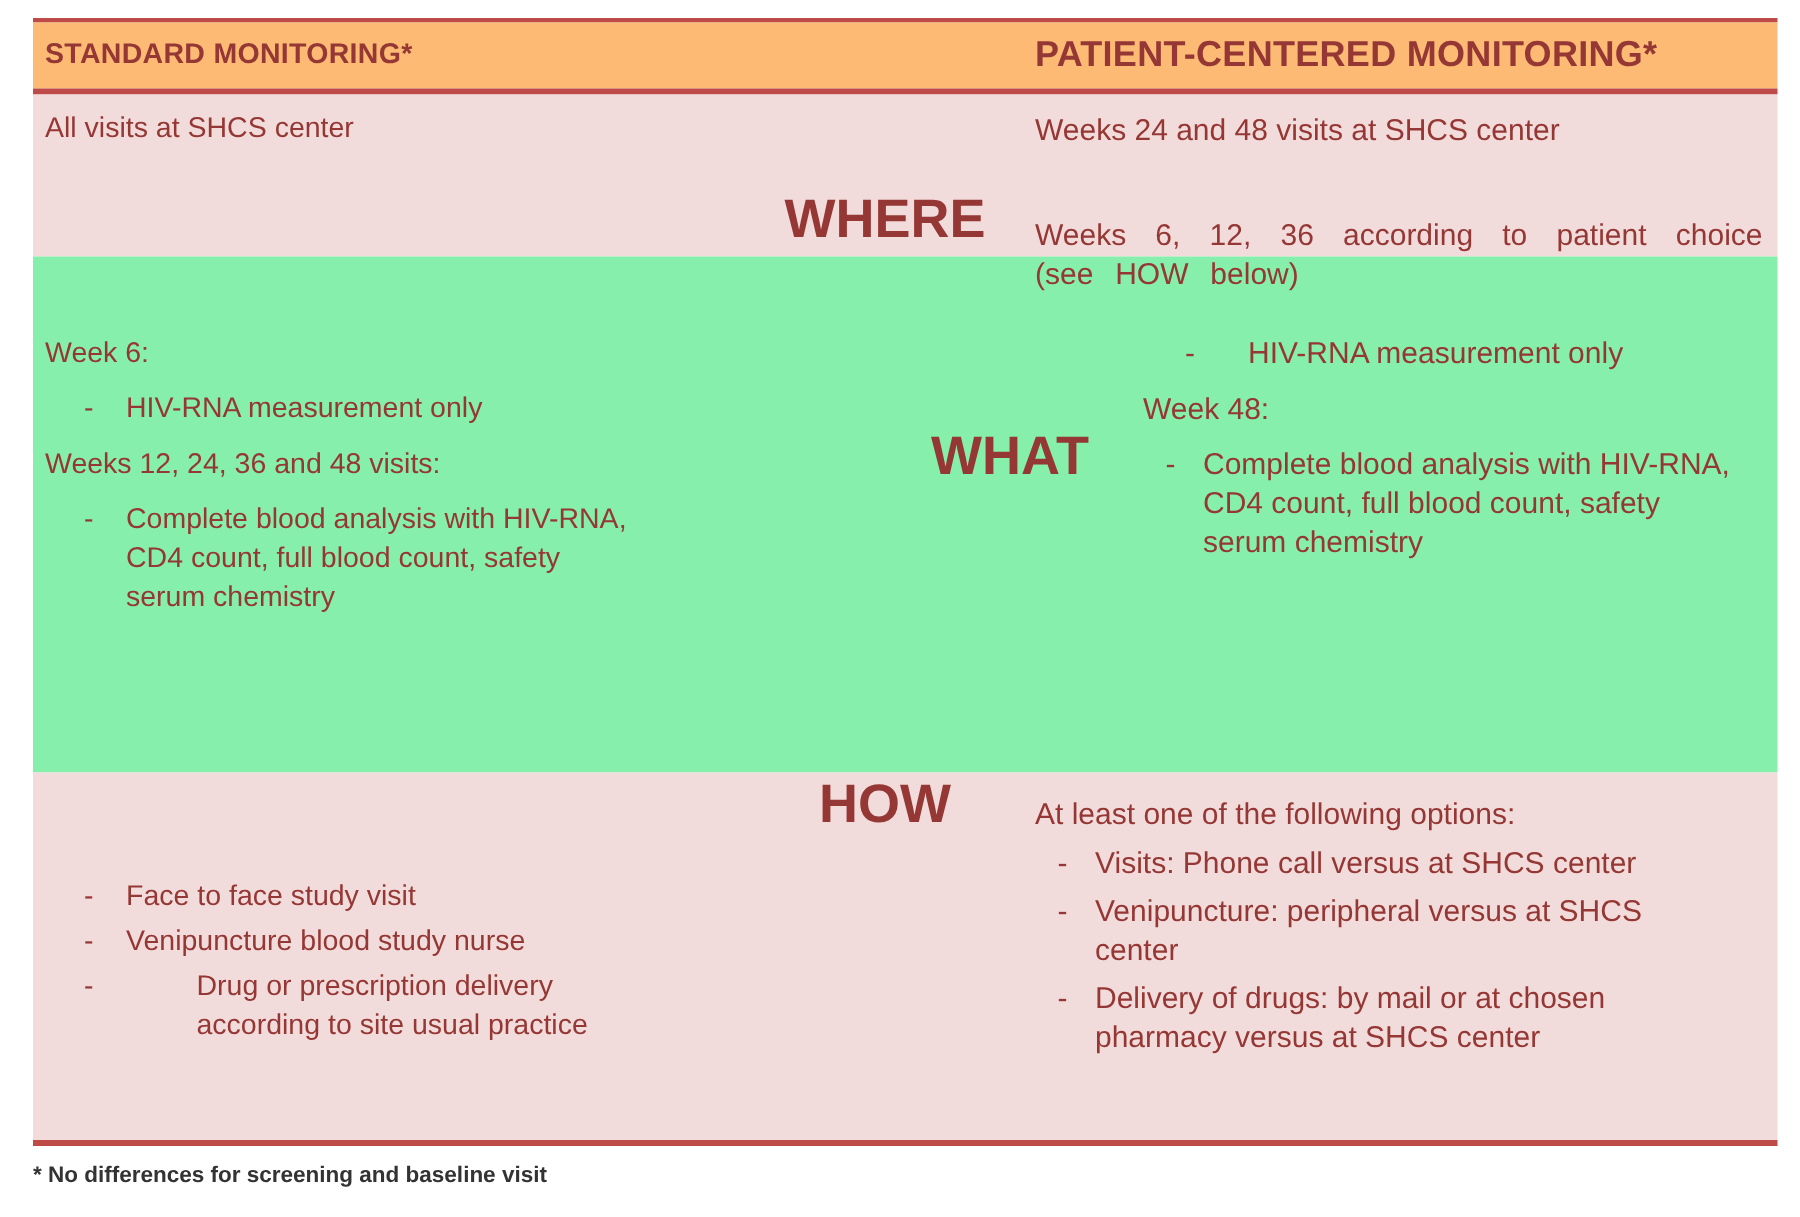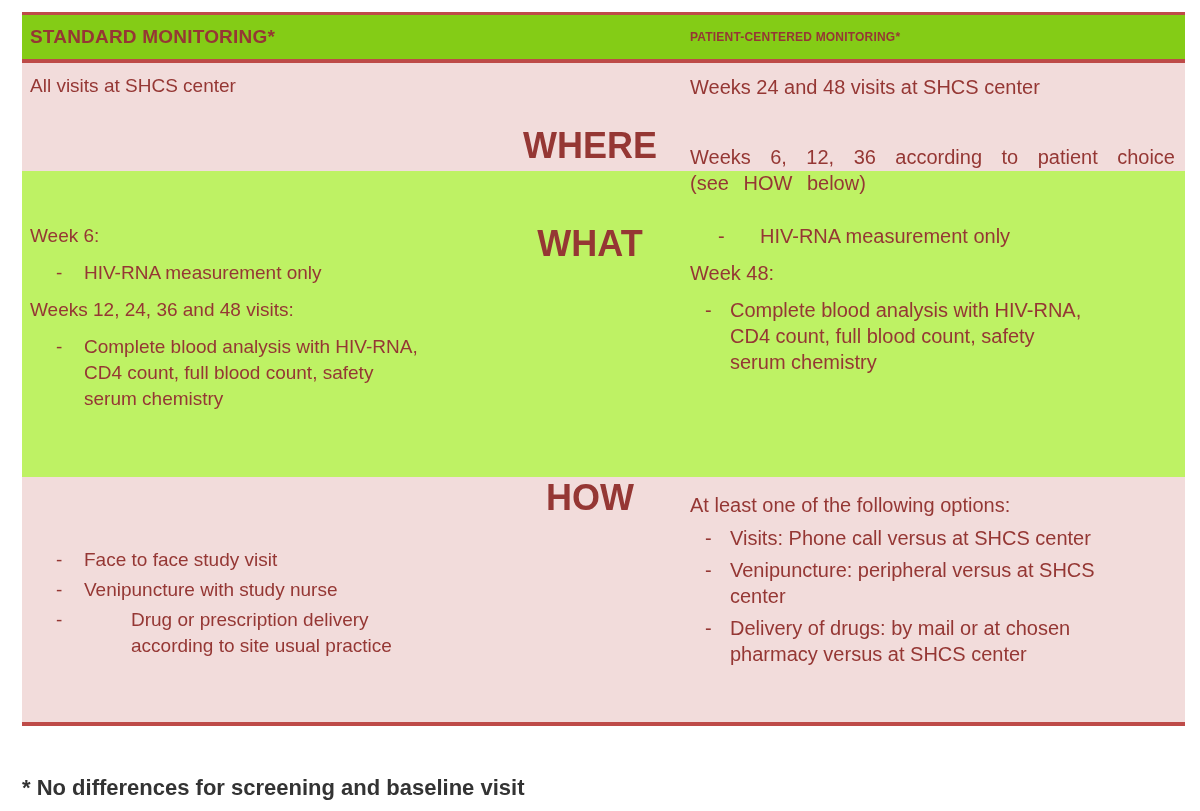"STANDARD MONITORING*" .header-row { background: #84cc16 -> #fdba74 }
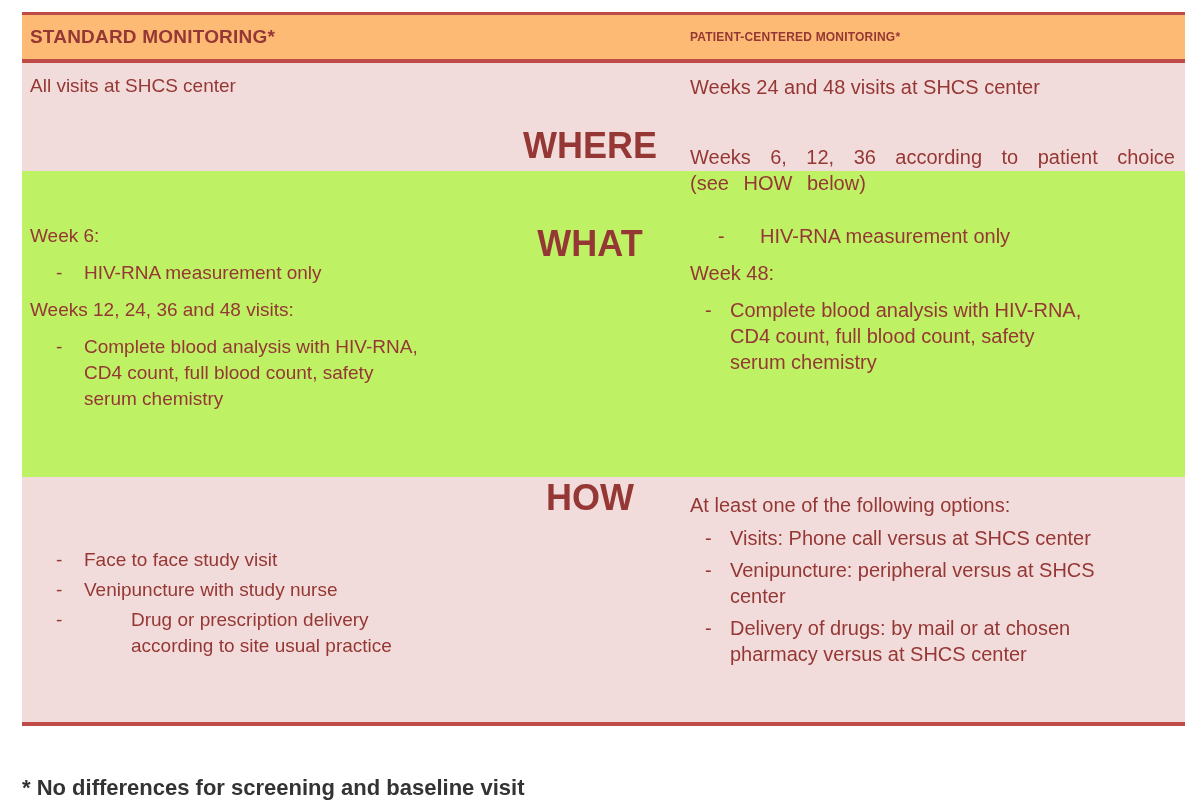"PATIENT-CENTERED MONITORING*" .header-cell.right { font-size: 12px -> 24px }
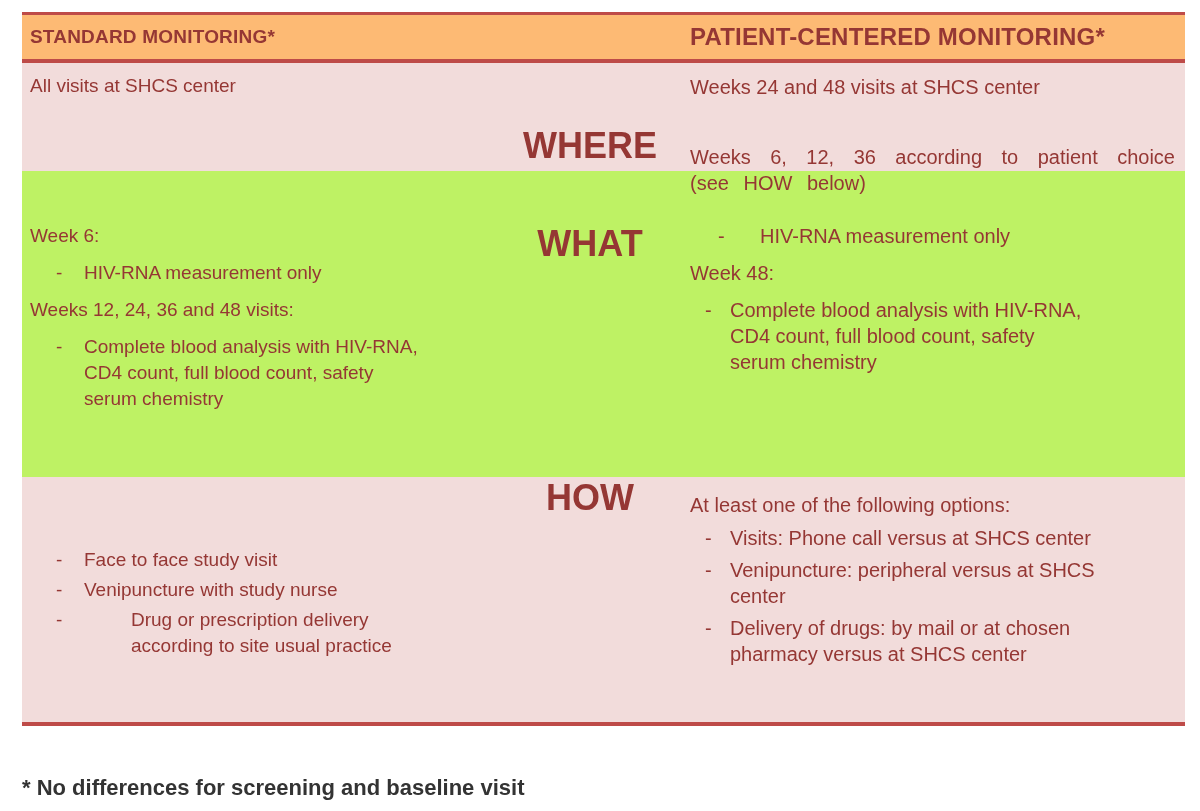"Week 6:" .what-row { background: #bef264 -> #86efac; gap: none -> 36px; height: 306px -> 344px }
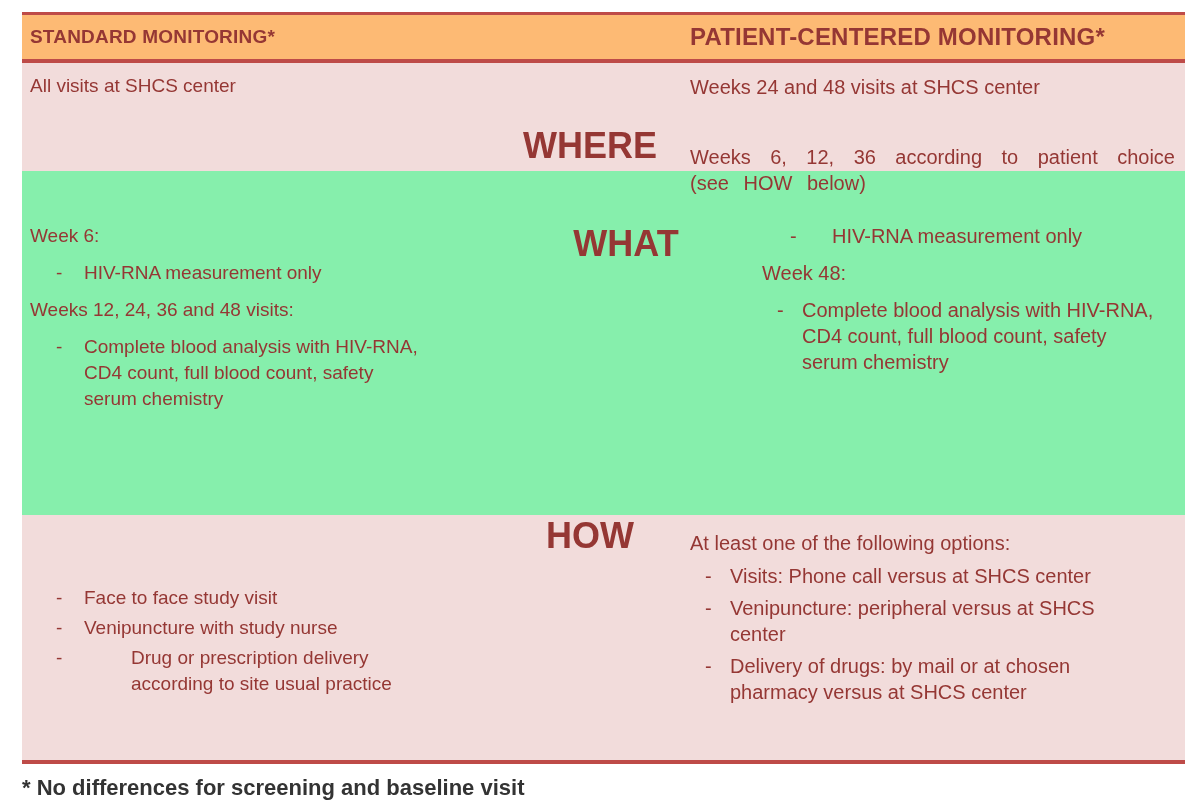"WHAT" .rowlabel.what { padding-top: 52px -> 112px; text-align: none -> right }
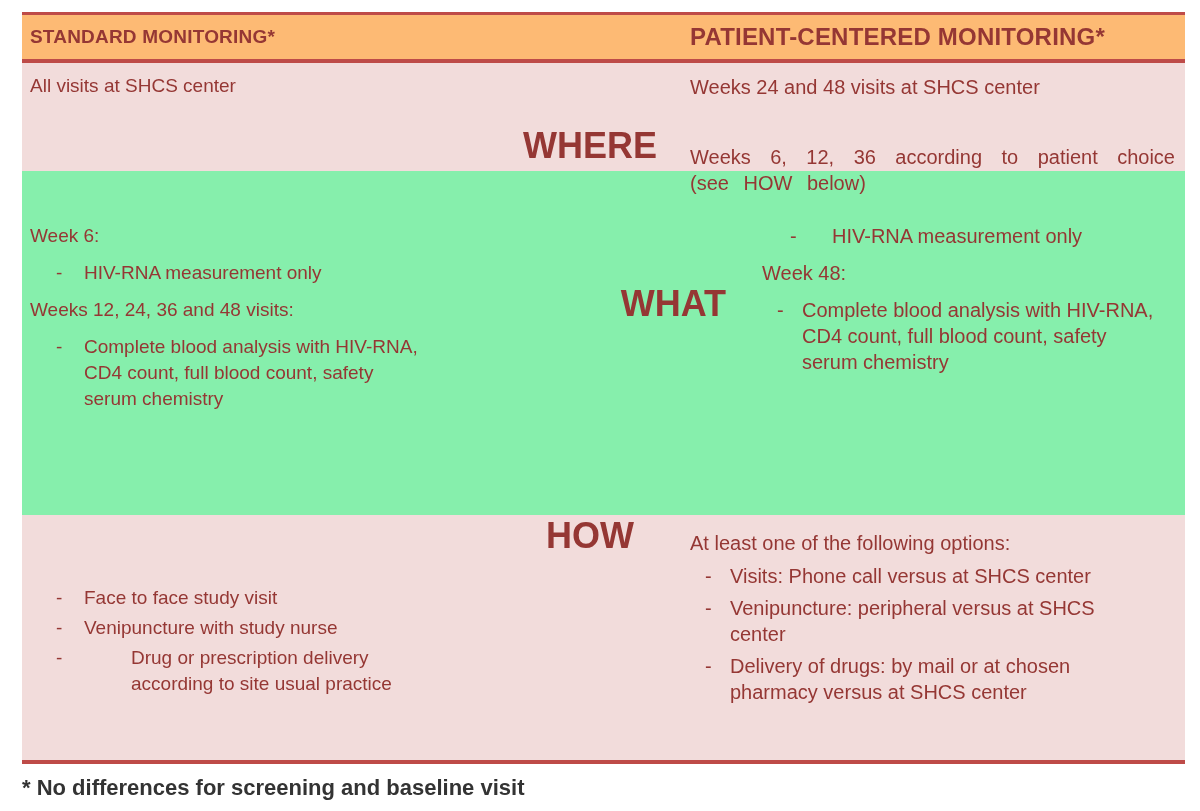"Venipuncture with study nurse" span.btext { text: with -> blood }
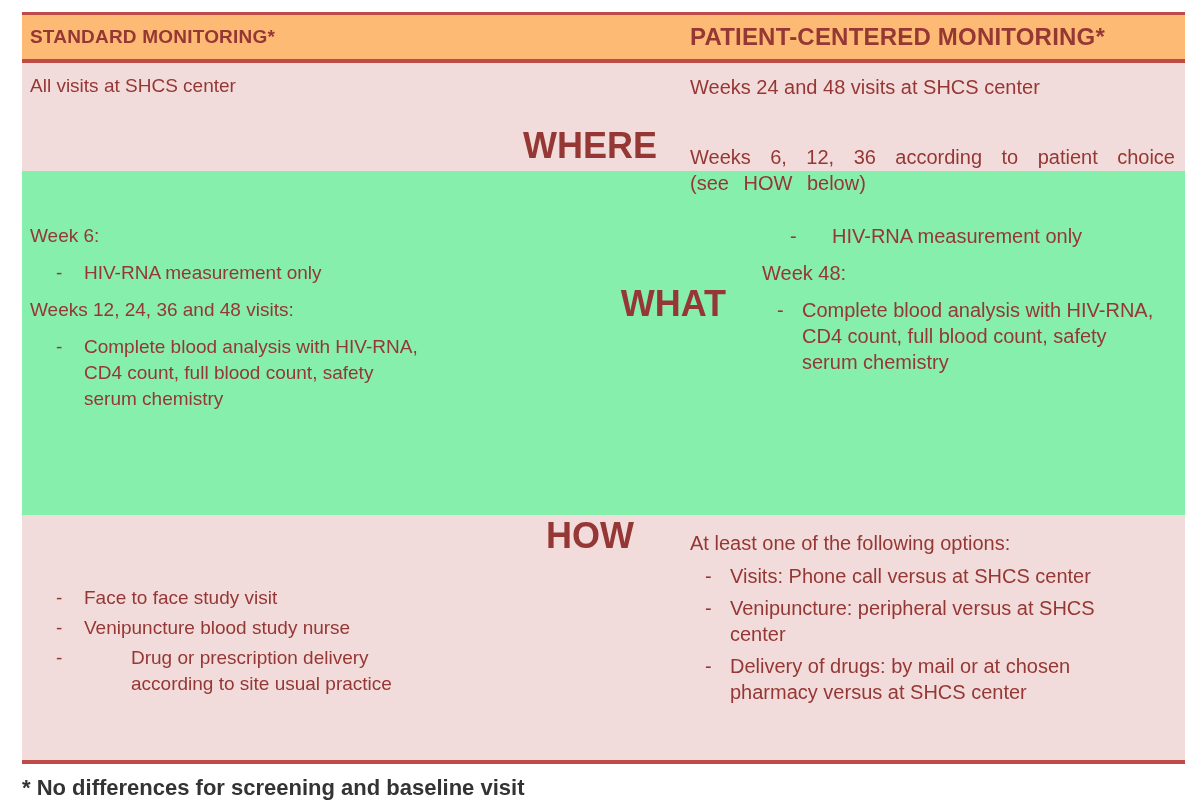"* No differences for screening" .footnote { font-size: 22px -> 15px }
